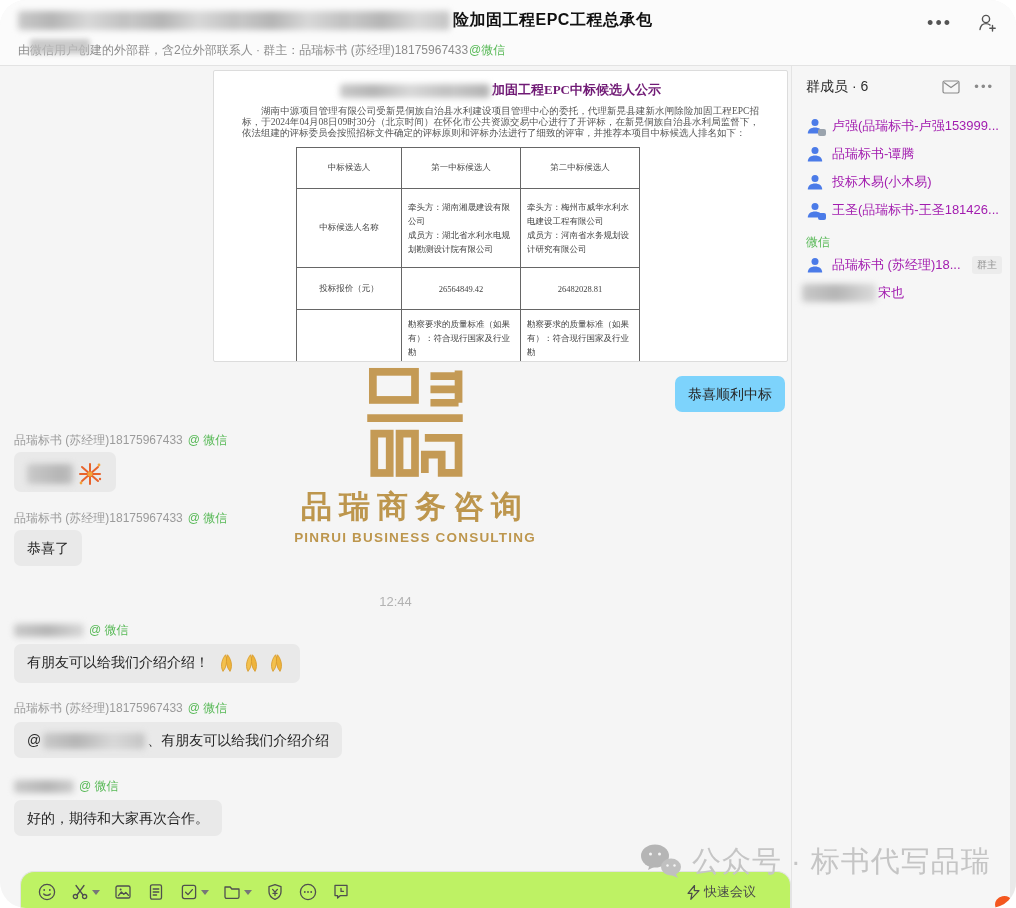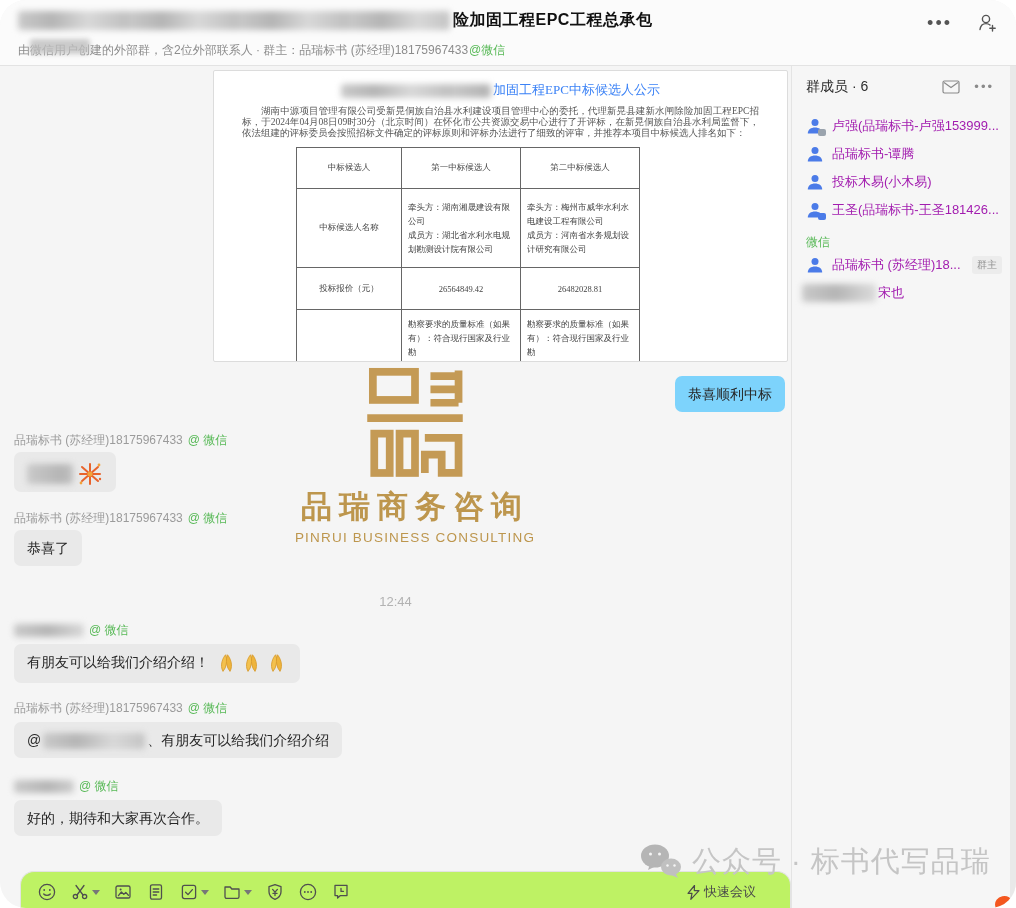"加固工程EPC中标候选人公示" .doc-title-line { color: #3b82f6 -> #701a75; font-weight: normal -> bold }
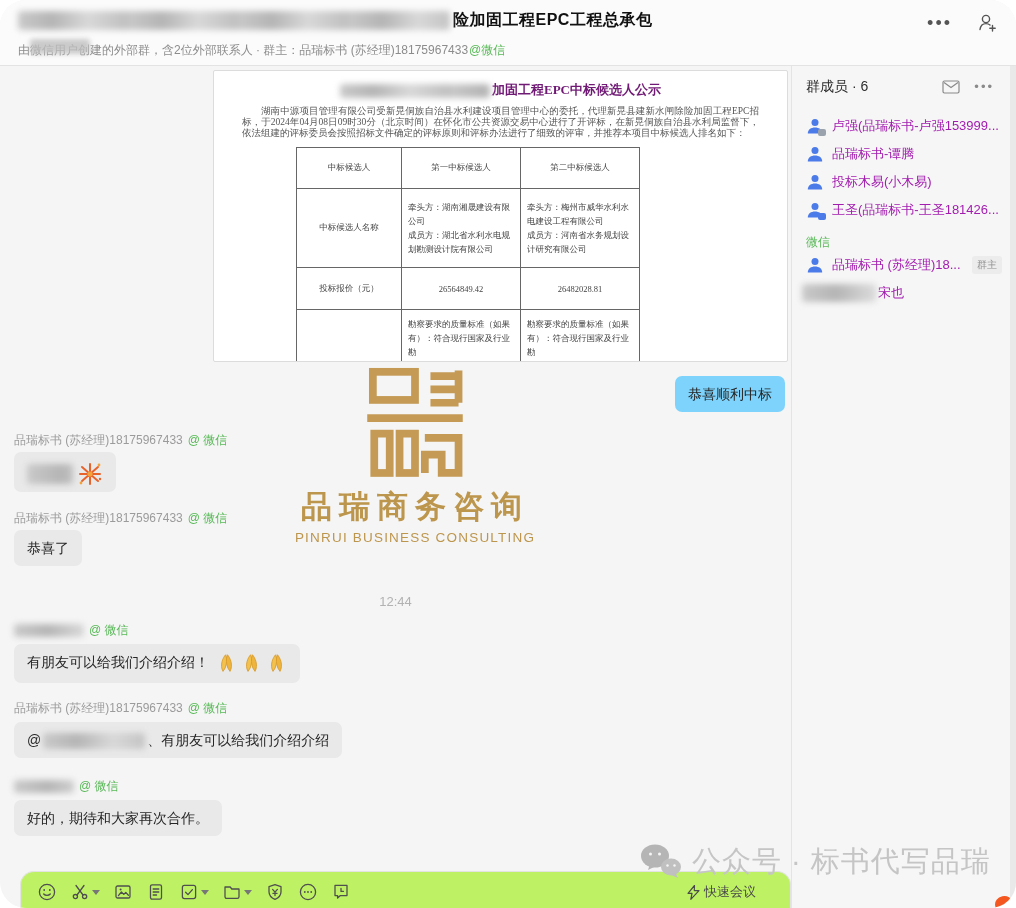"PINRUI BUSINESS CONSULTING" .logo-en { font-weight: normal -> bold }
